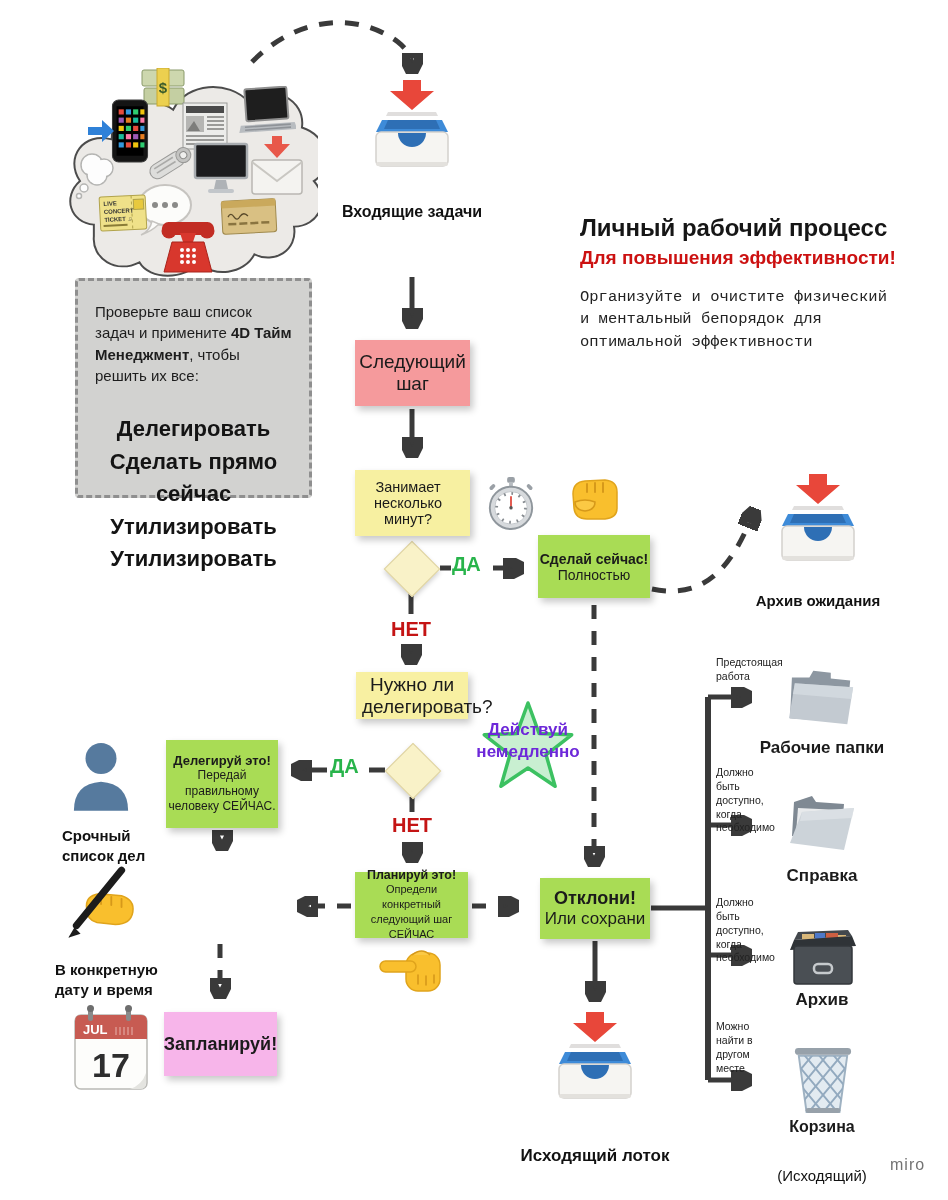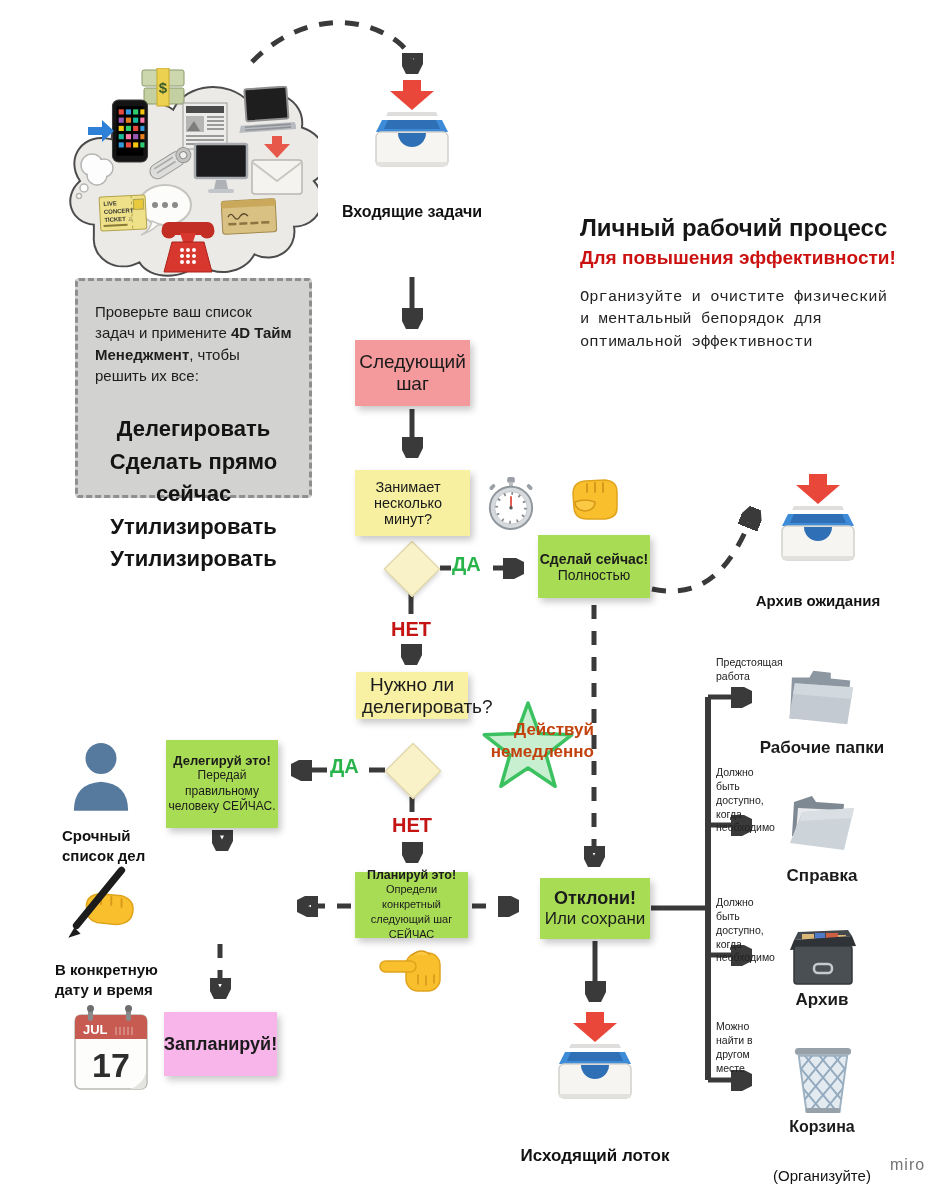"Действуй немедленно" .star-text { color: #c2410c -> #6d28d9; text-align: right -> center }
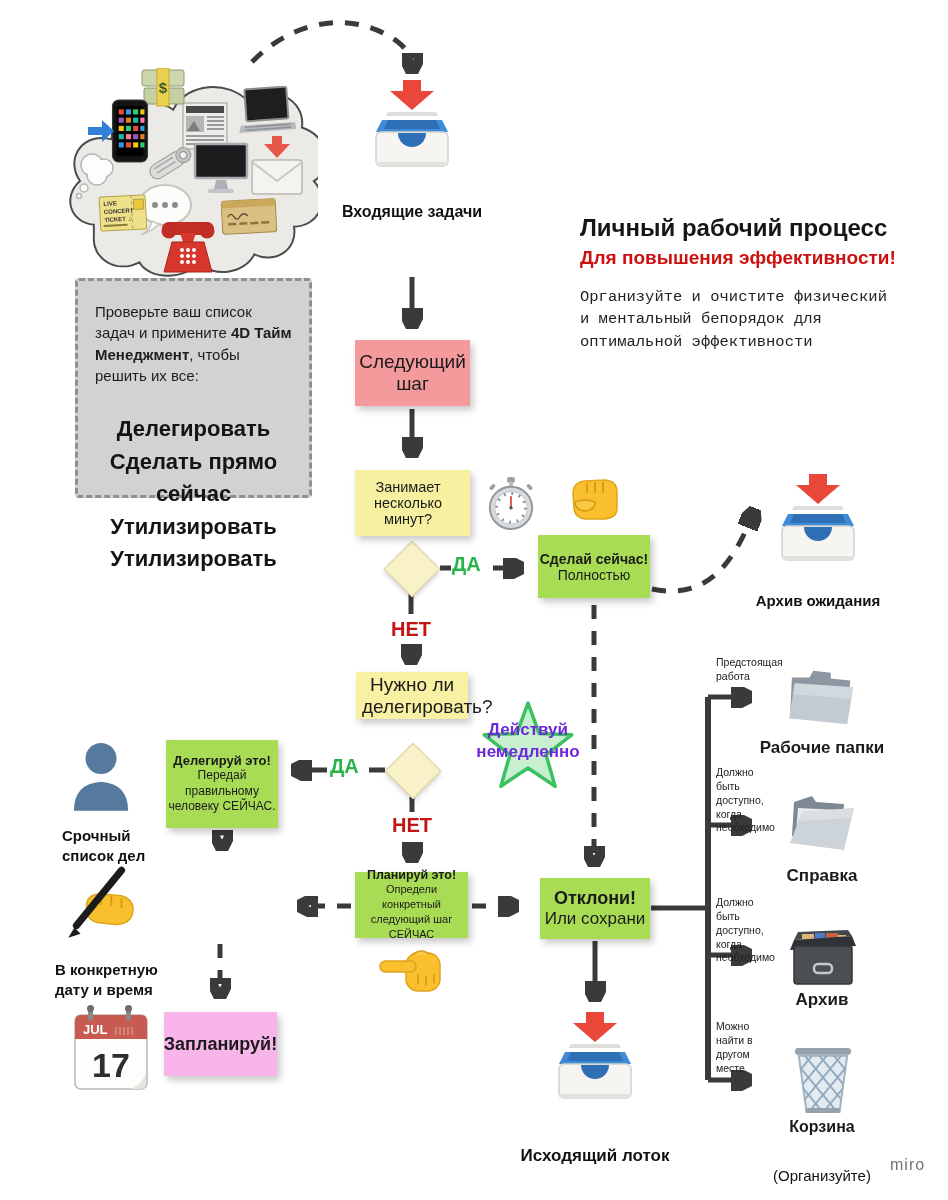"(Организуйте)" div.lbl { text: Организуйте -> Исходящий }
